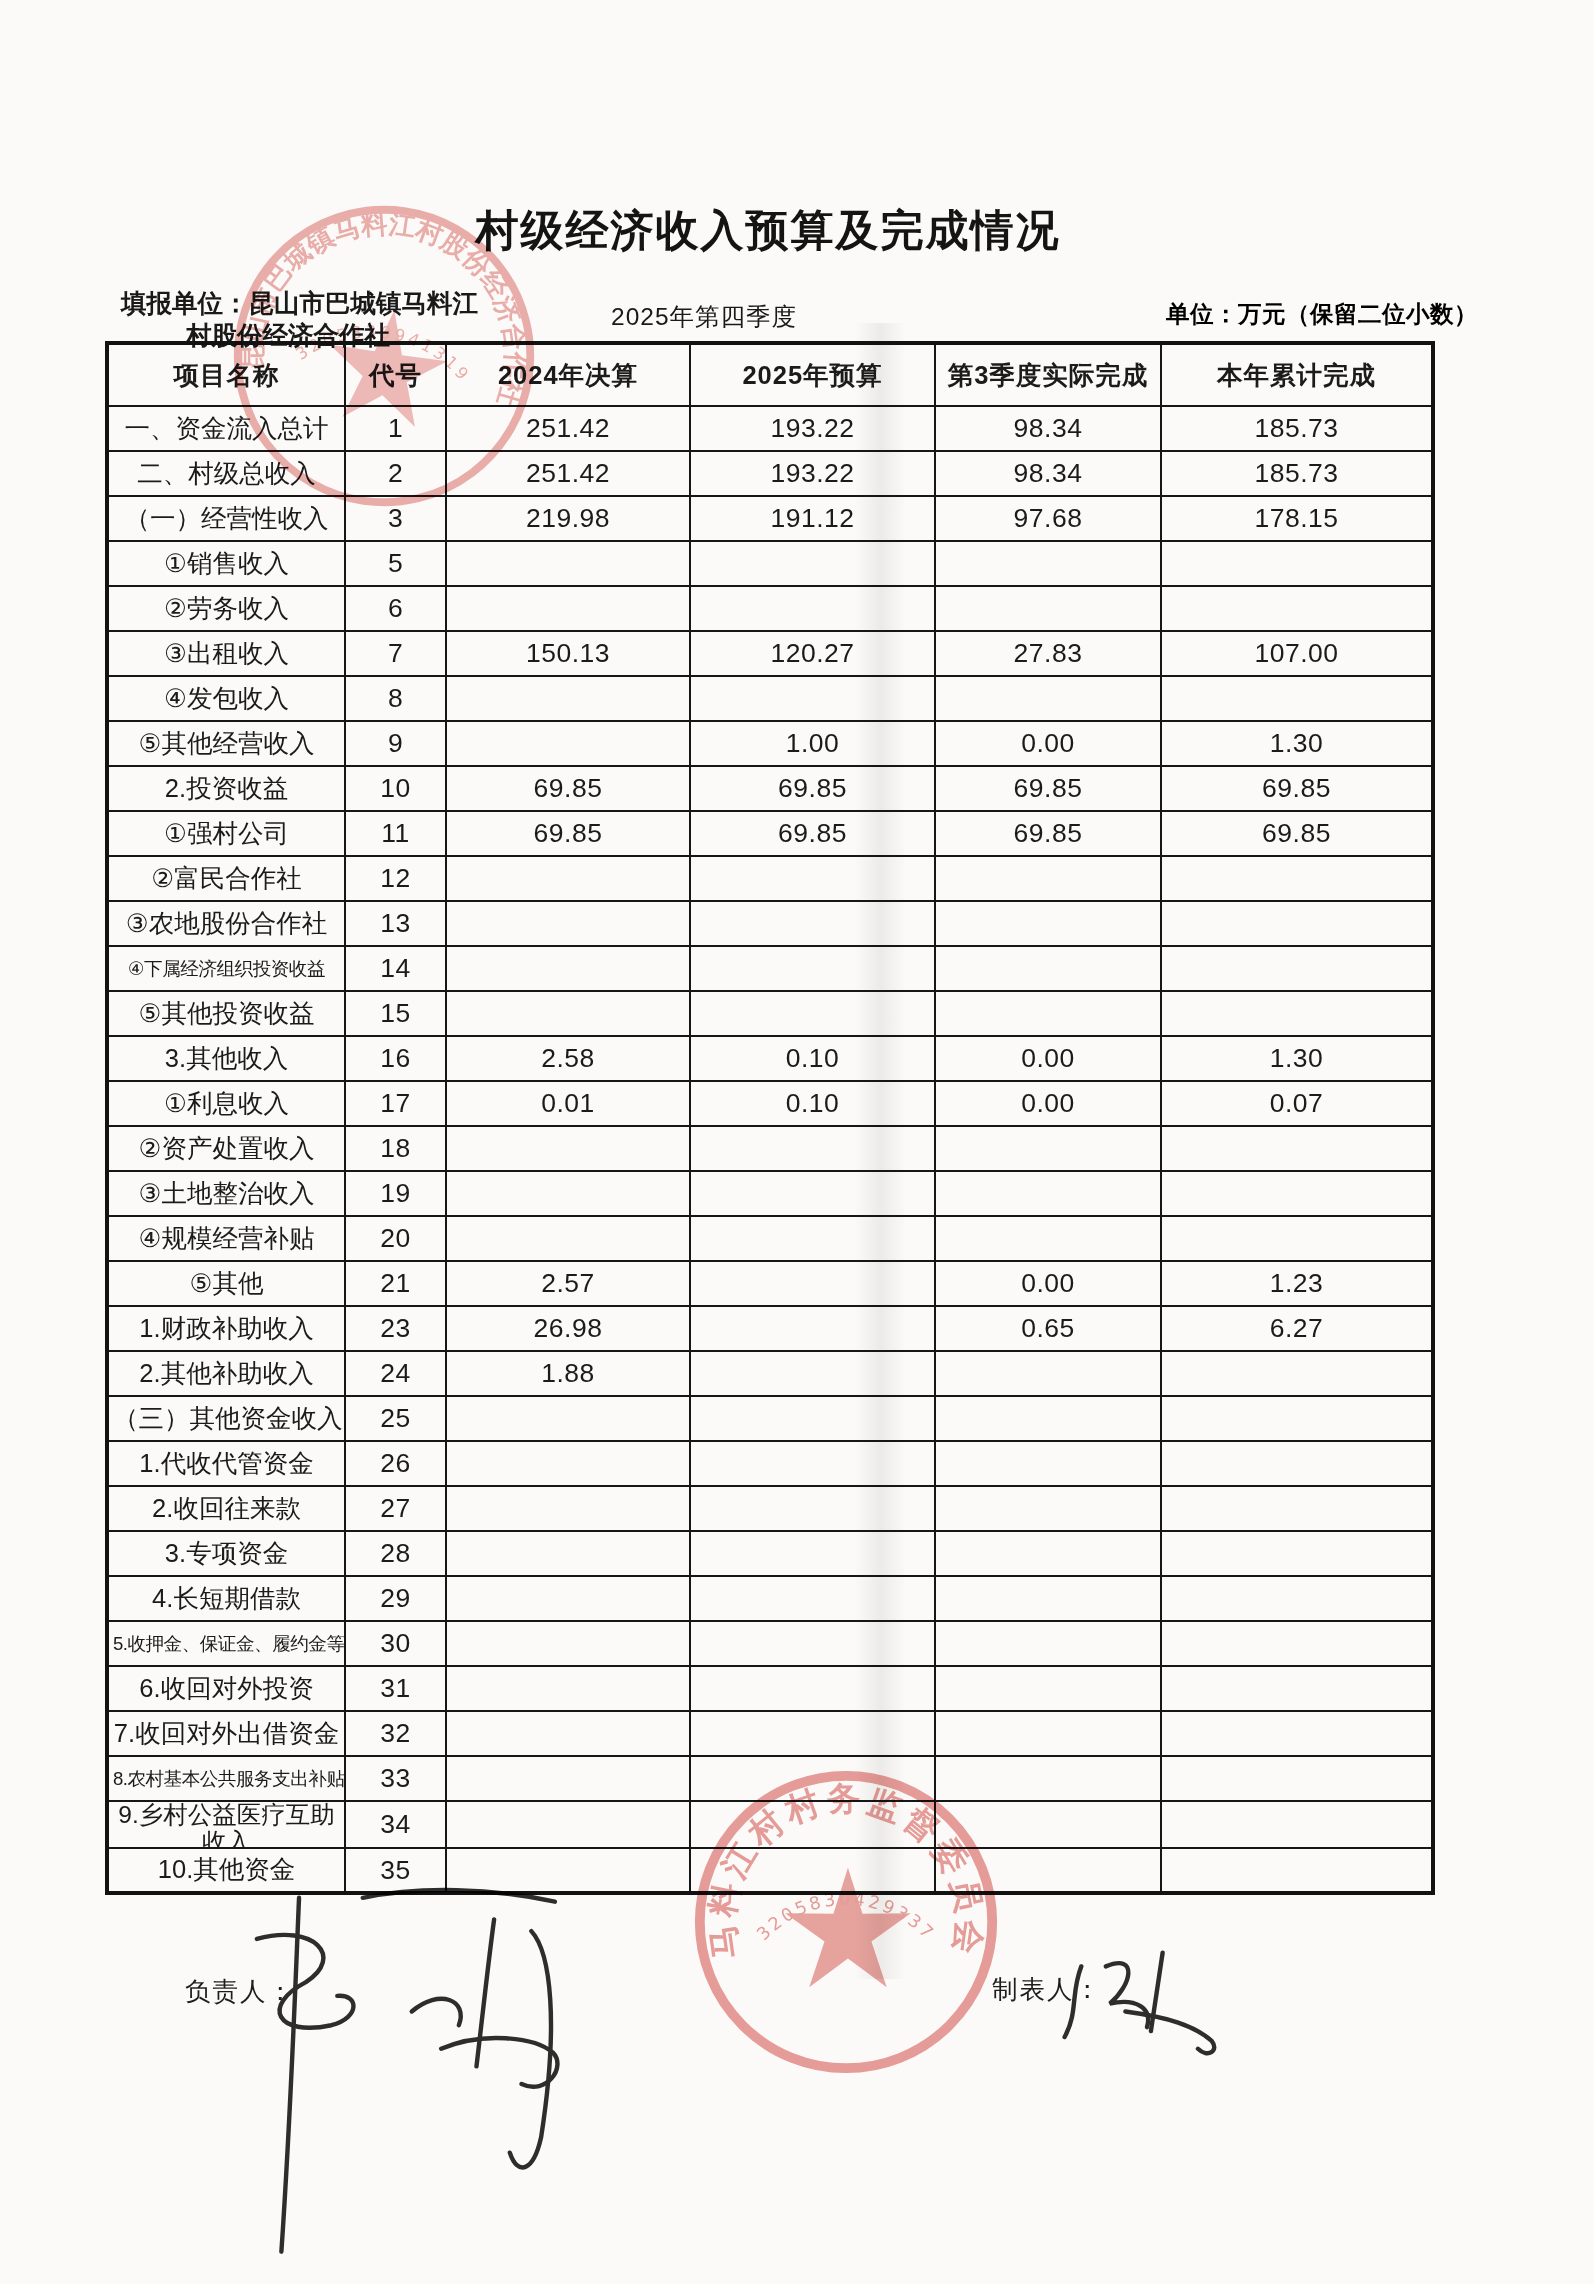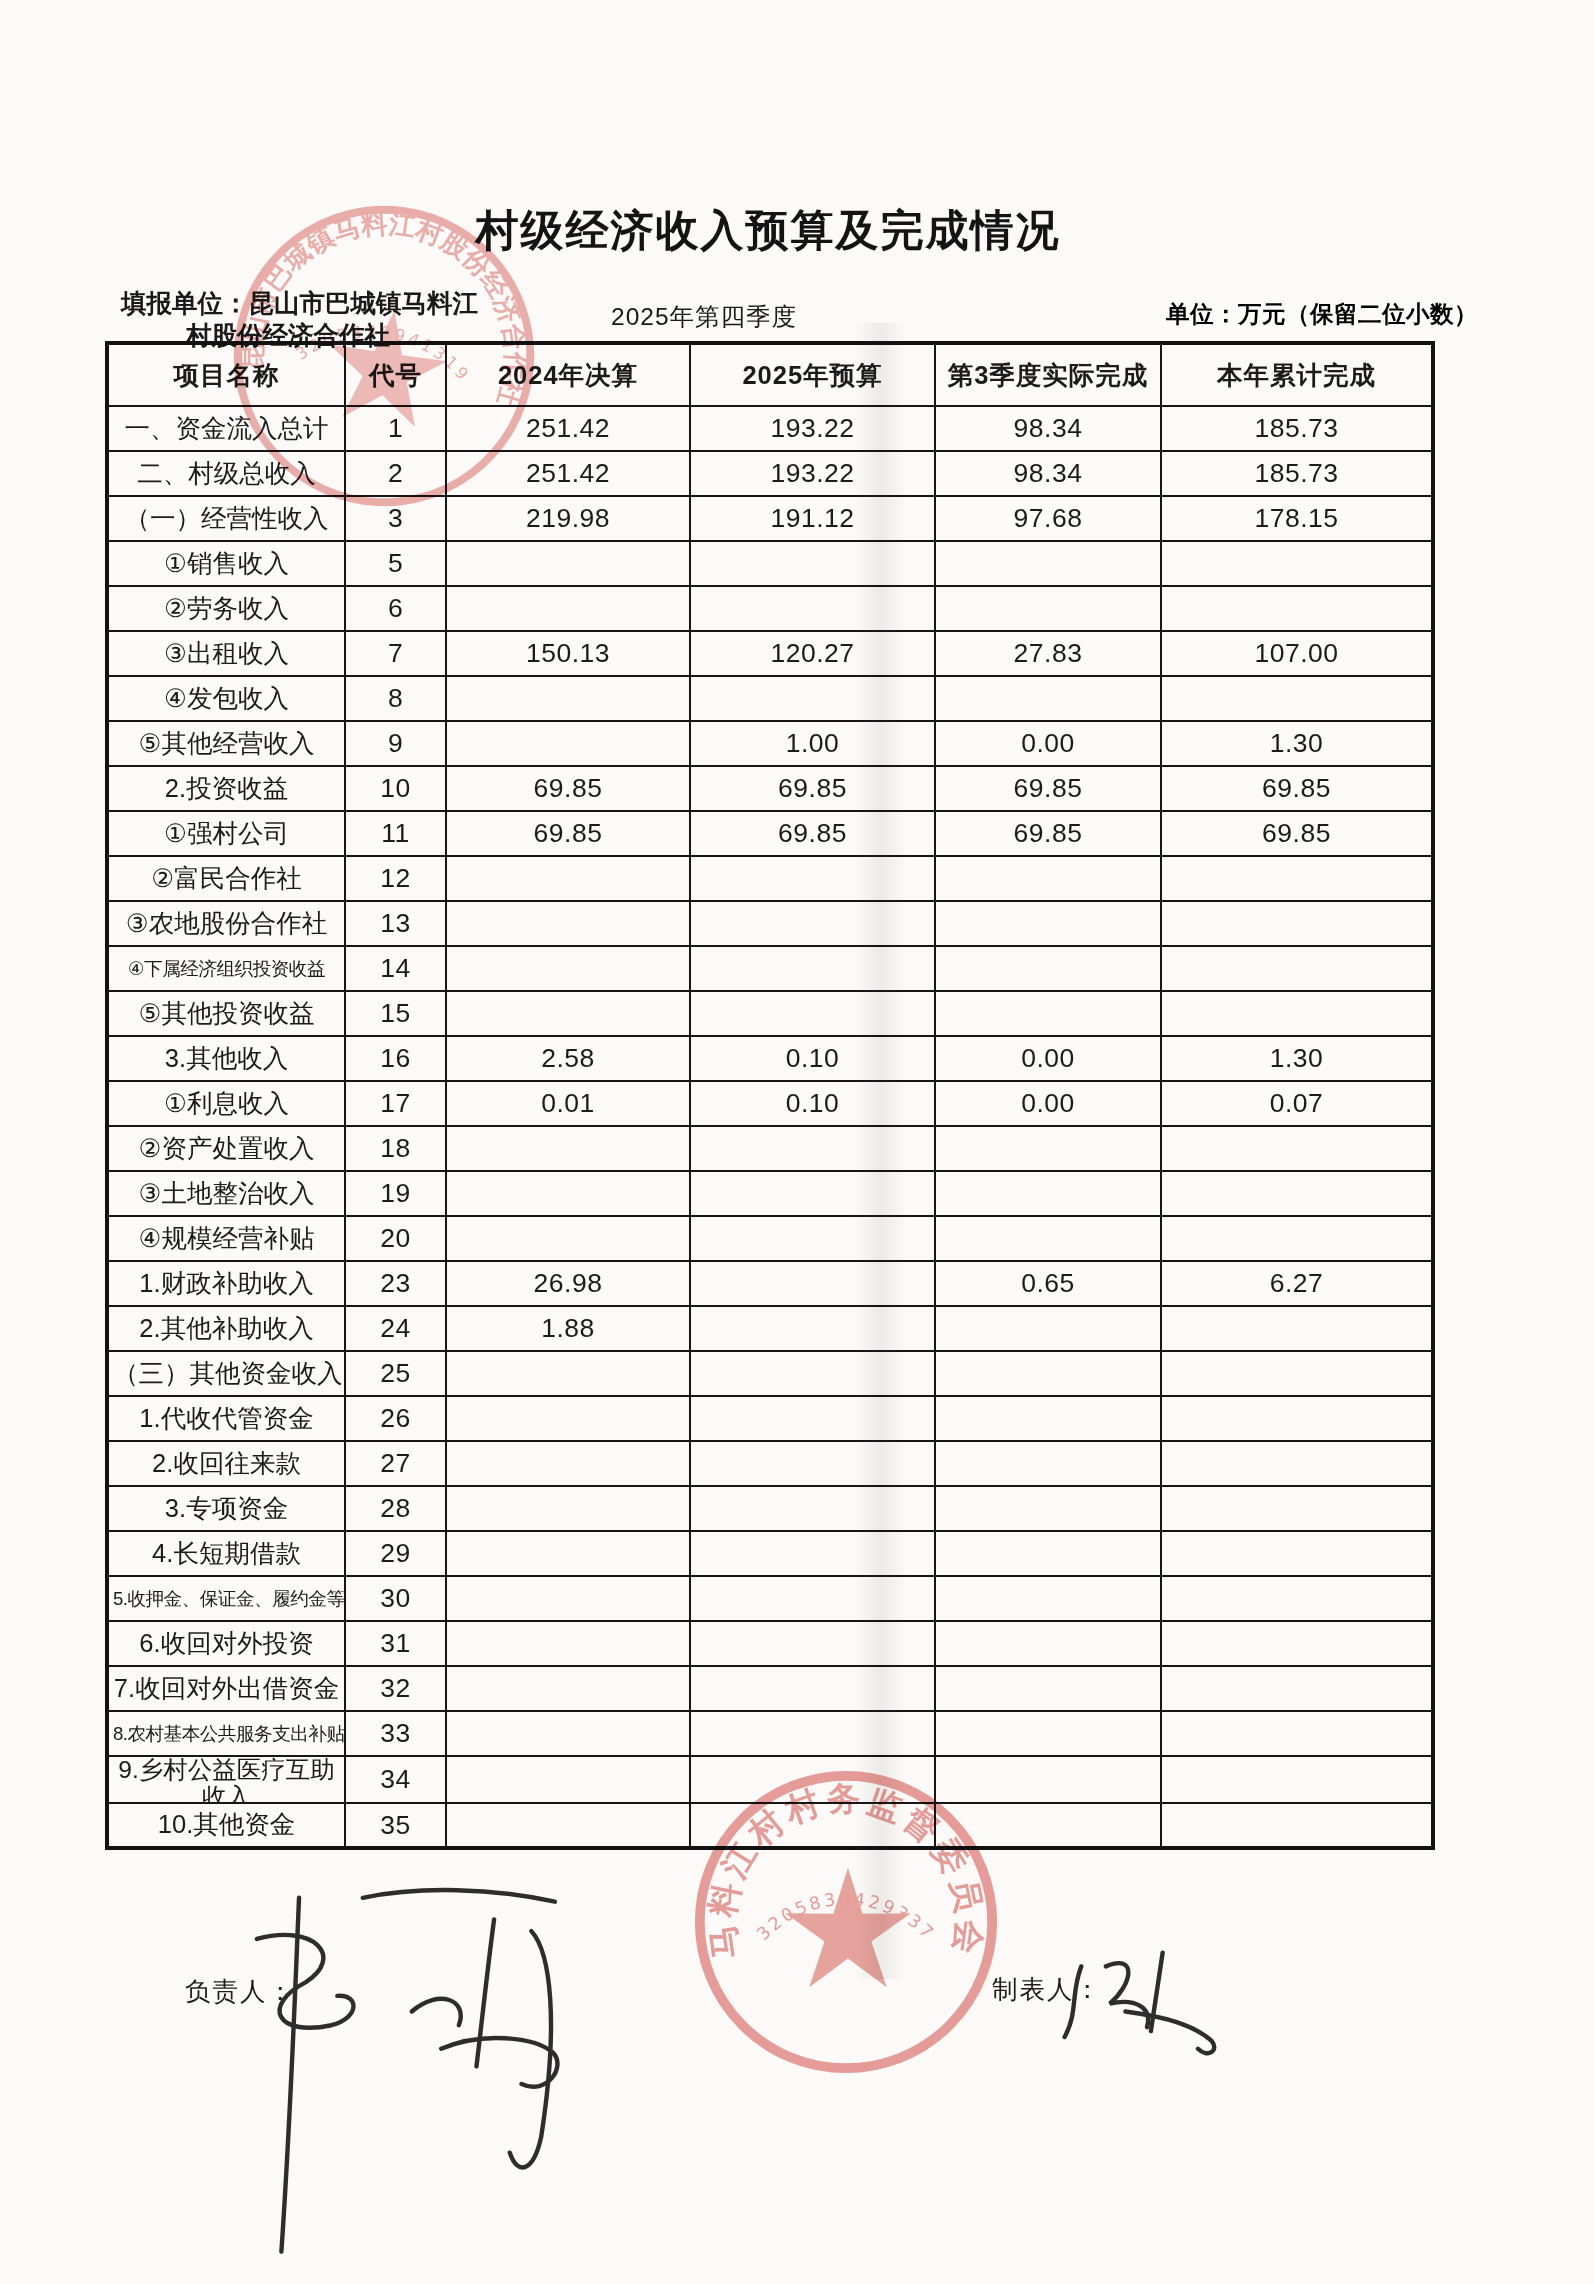"⑤其他" tr { html: none -> <tr> <td> <div>⑤其他</div> </td> <td> <div>21</div> </td> <td> <div>2.57</div> </td> <td> <div></div> </td> <td> <div>0.00</div> </td> <td> <div>1.23</div> </td> </tr> }
